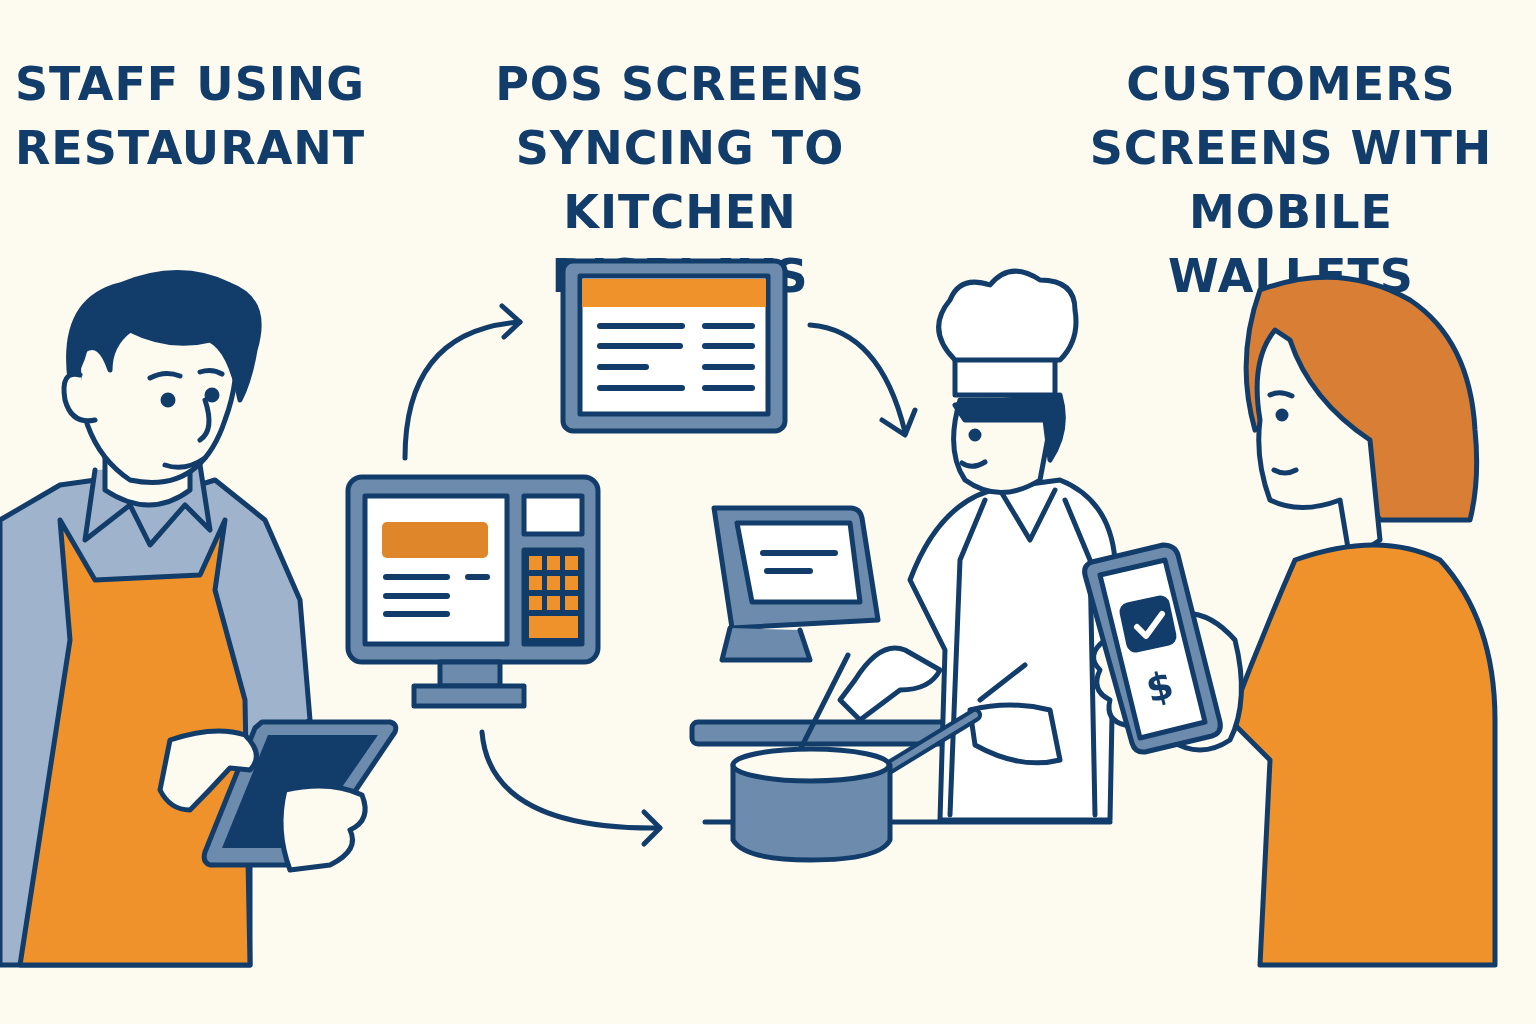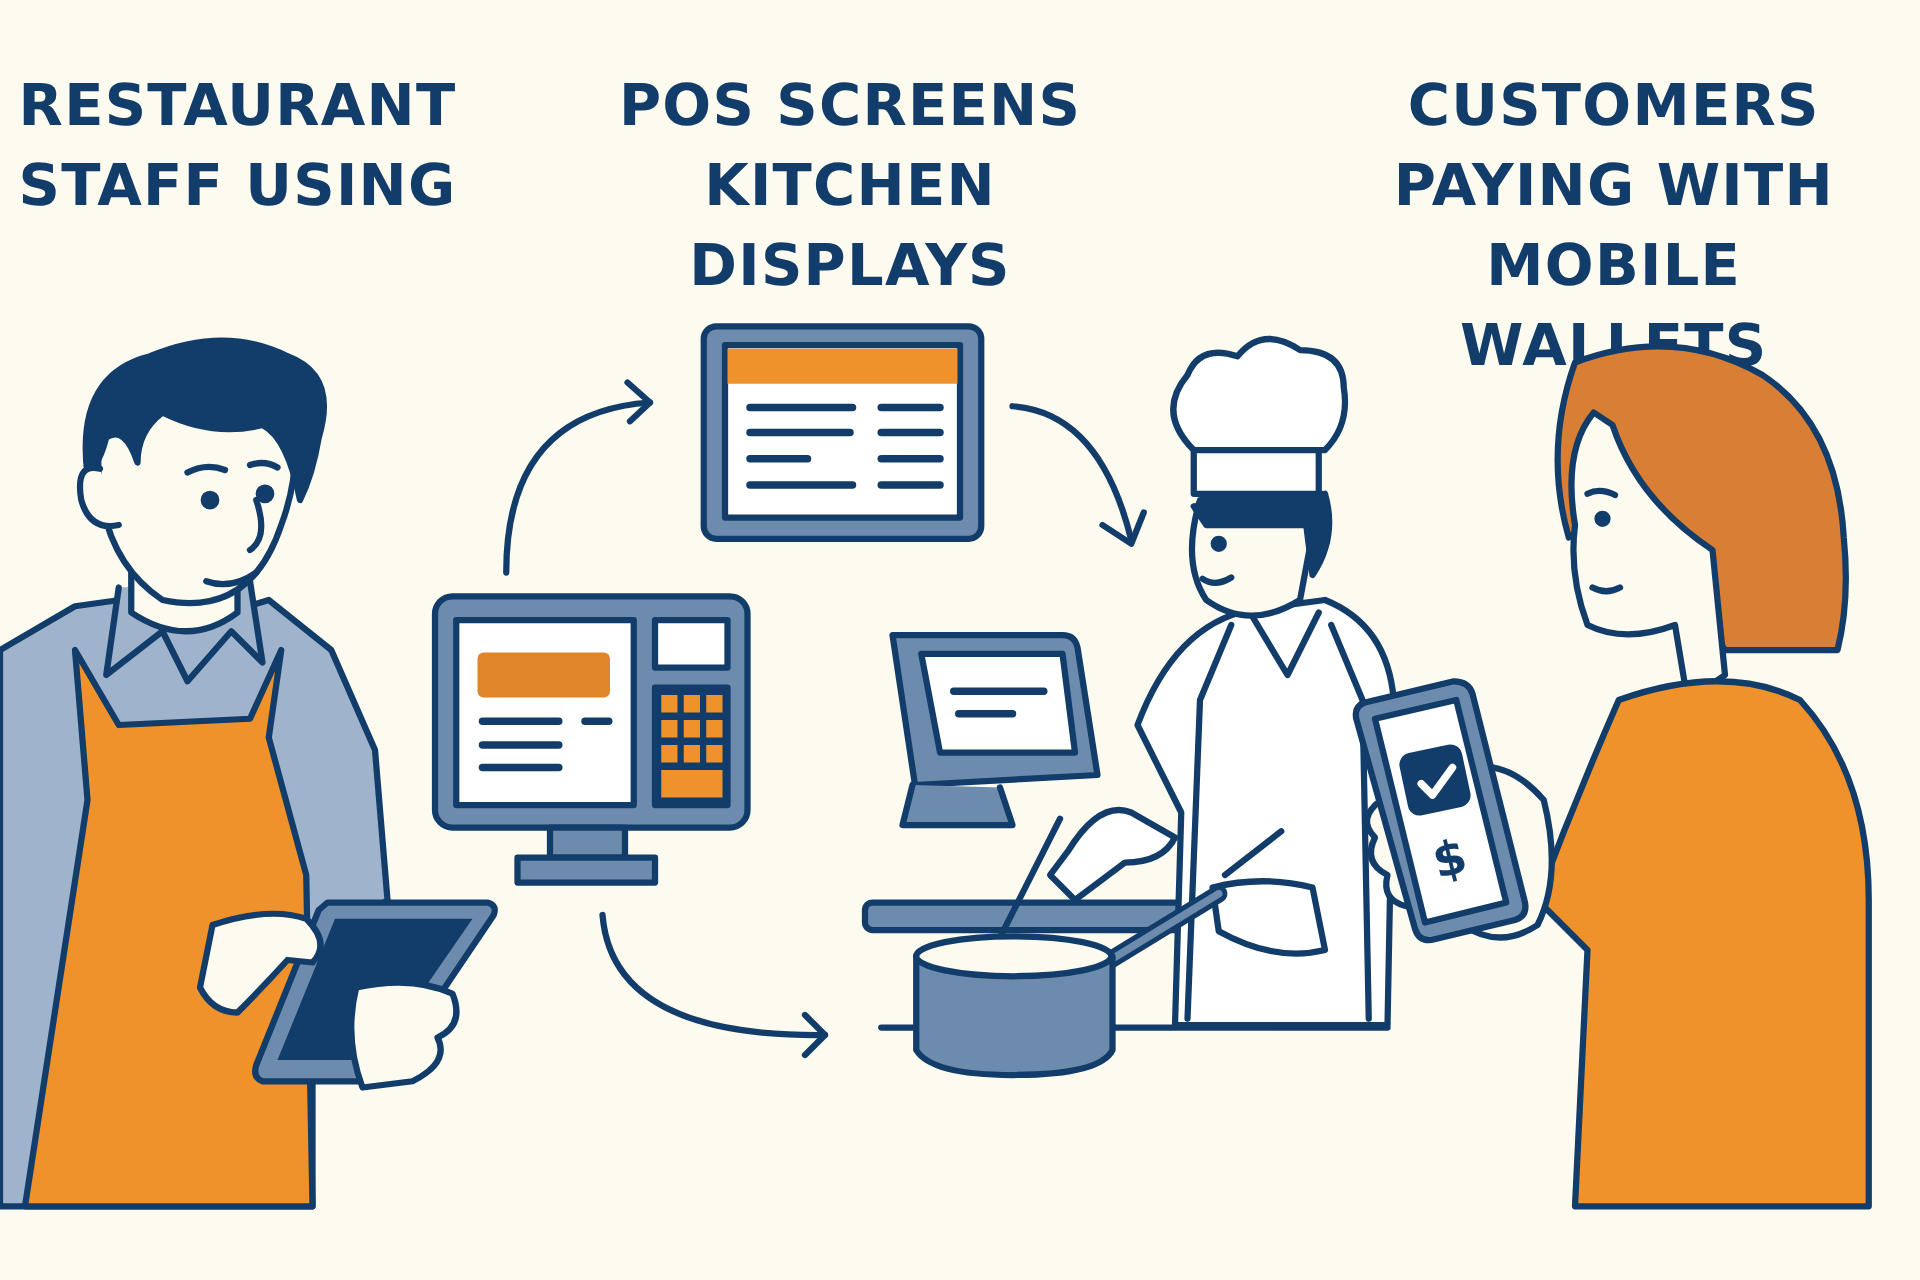"RESTAURANT" span { order: before "STAFF USING" -> after "STAFF USING" }
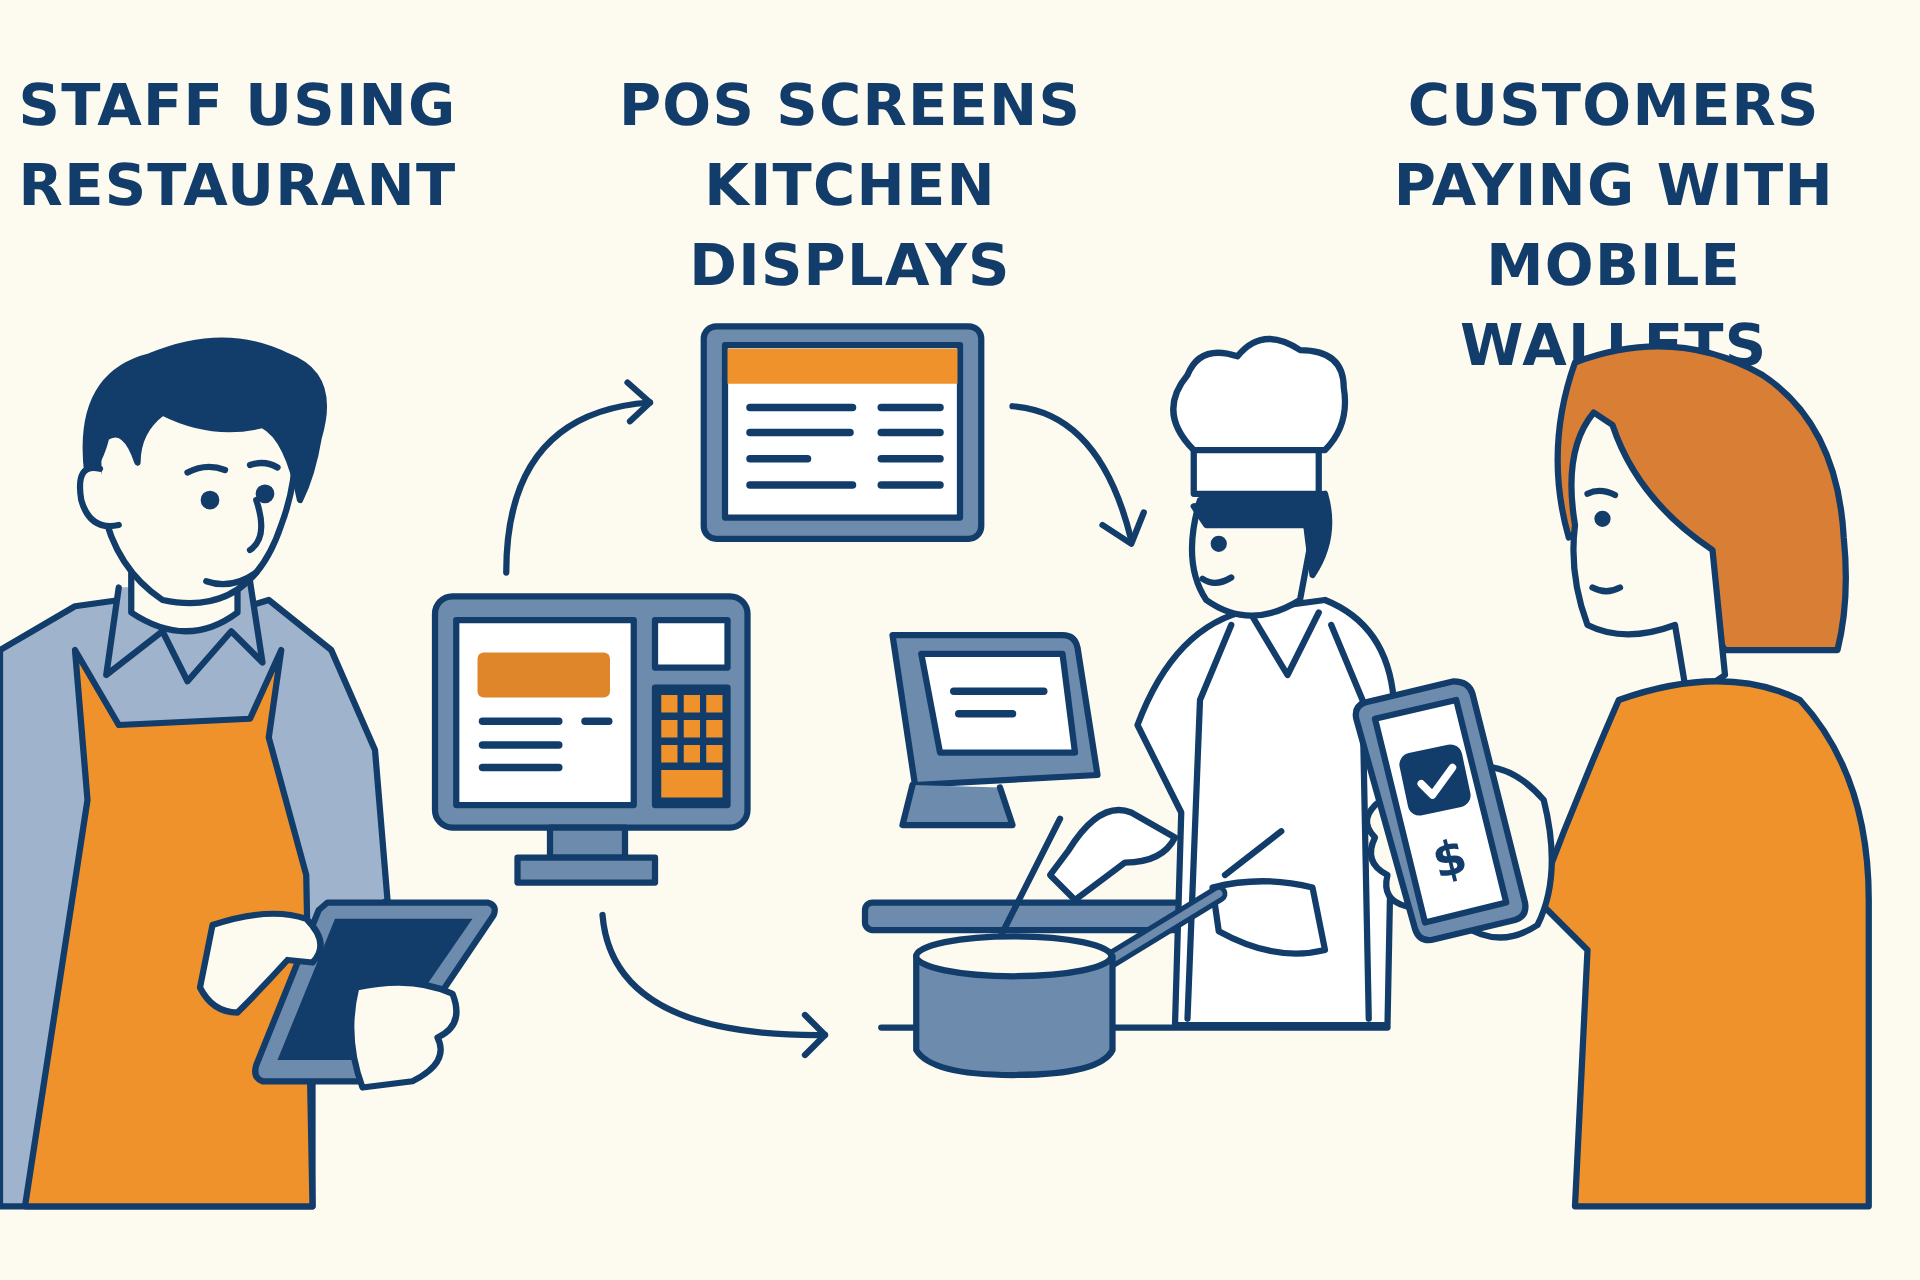"SYNCING TO" span { html: none -> <span>SYNCING TO</span> }
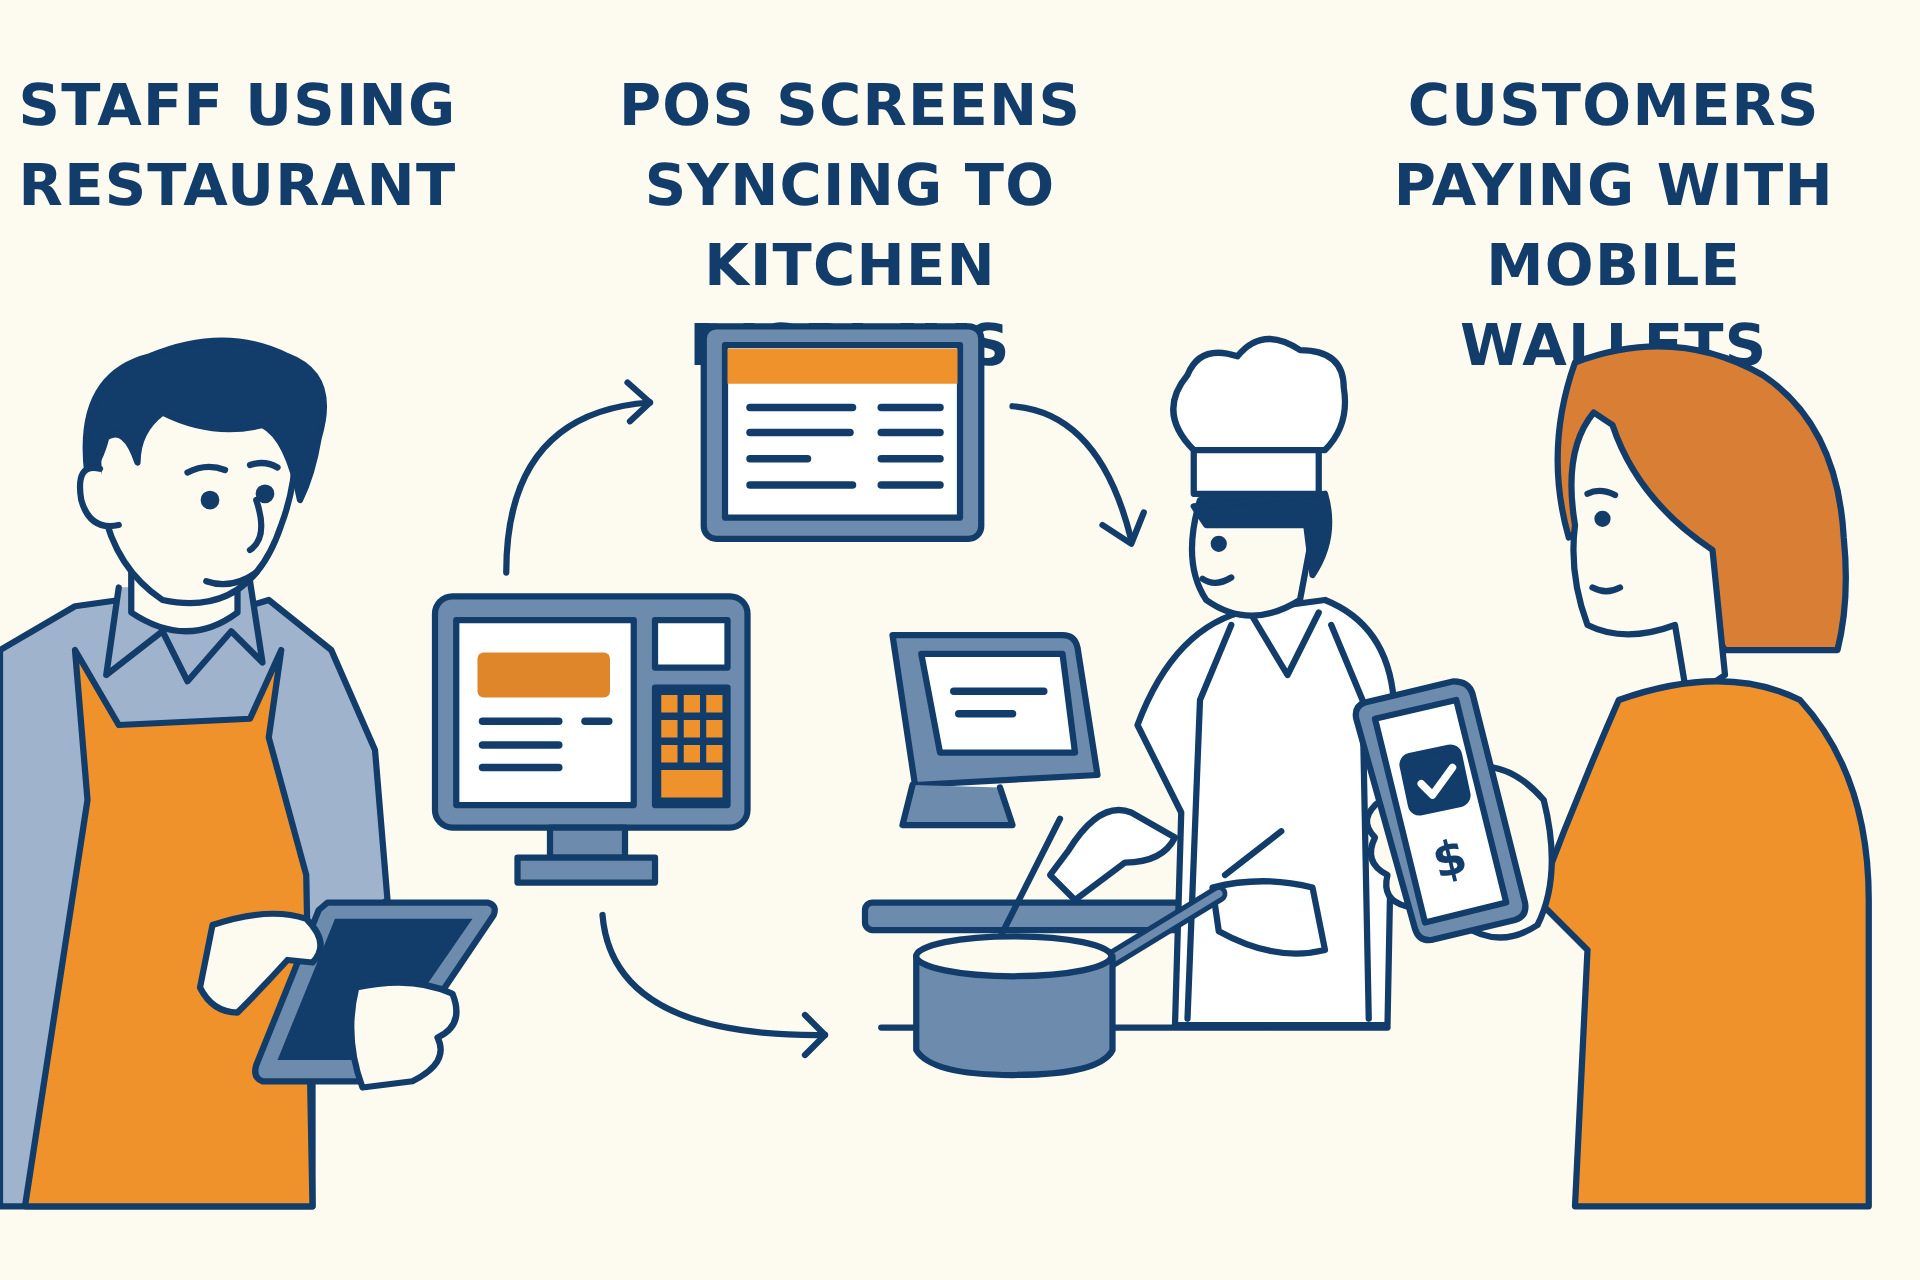"PAYING WITH" span { text: PAYING -> SCREENS }
